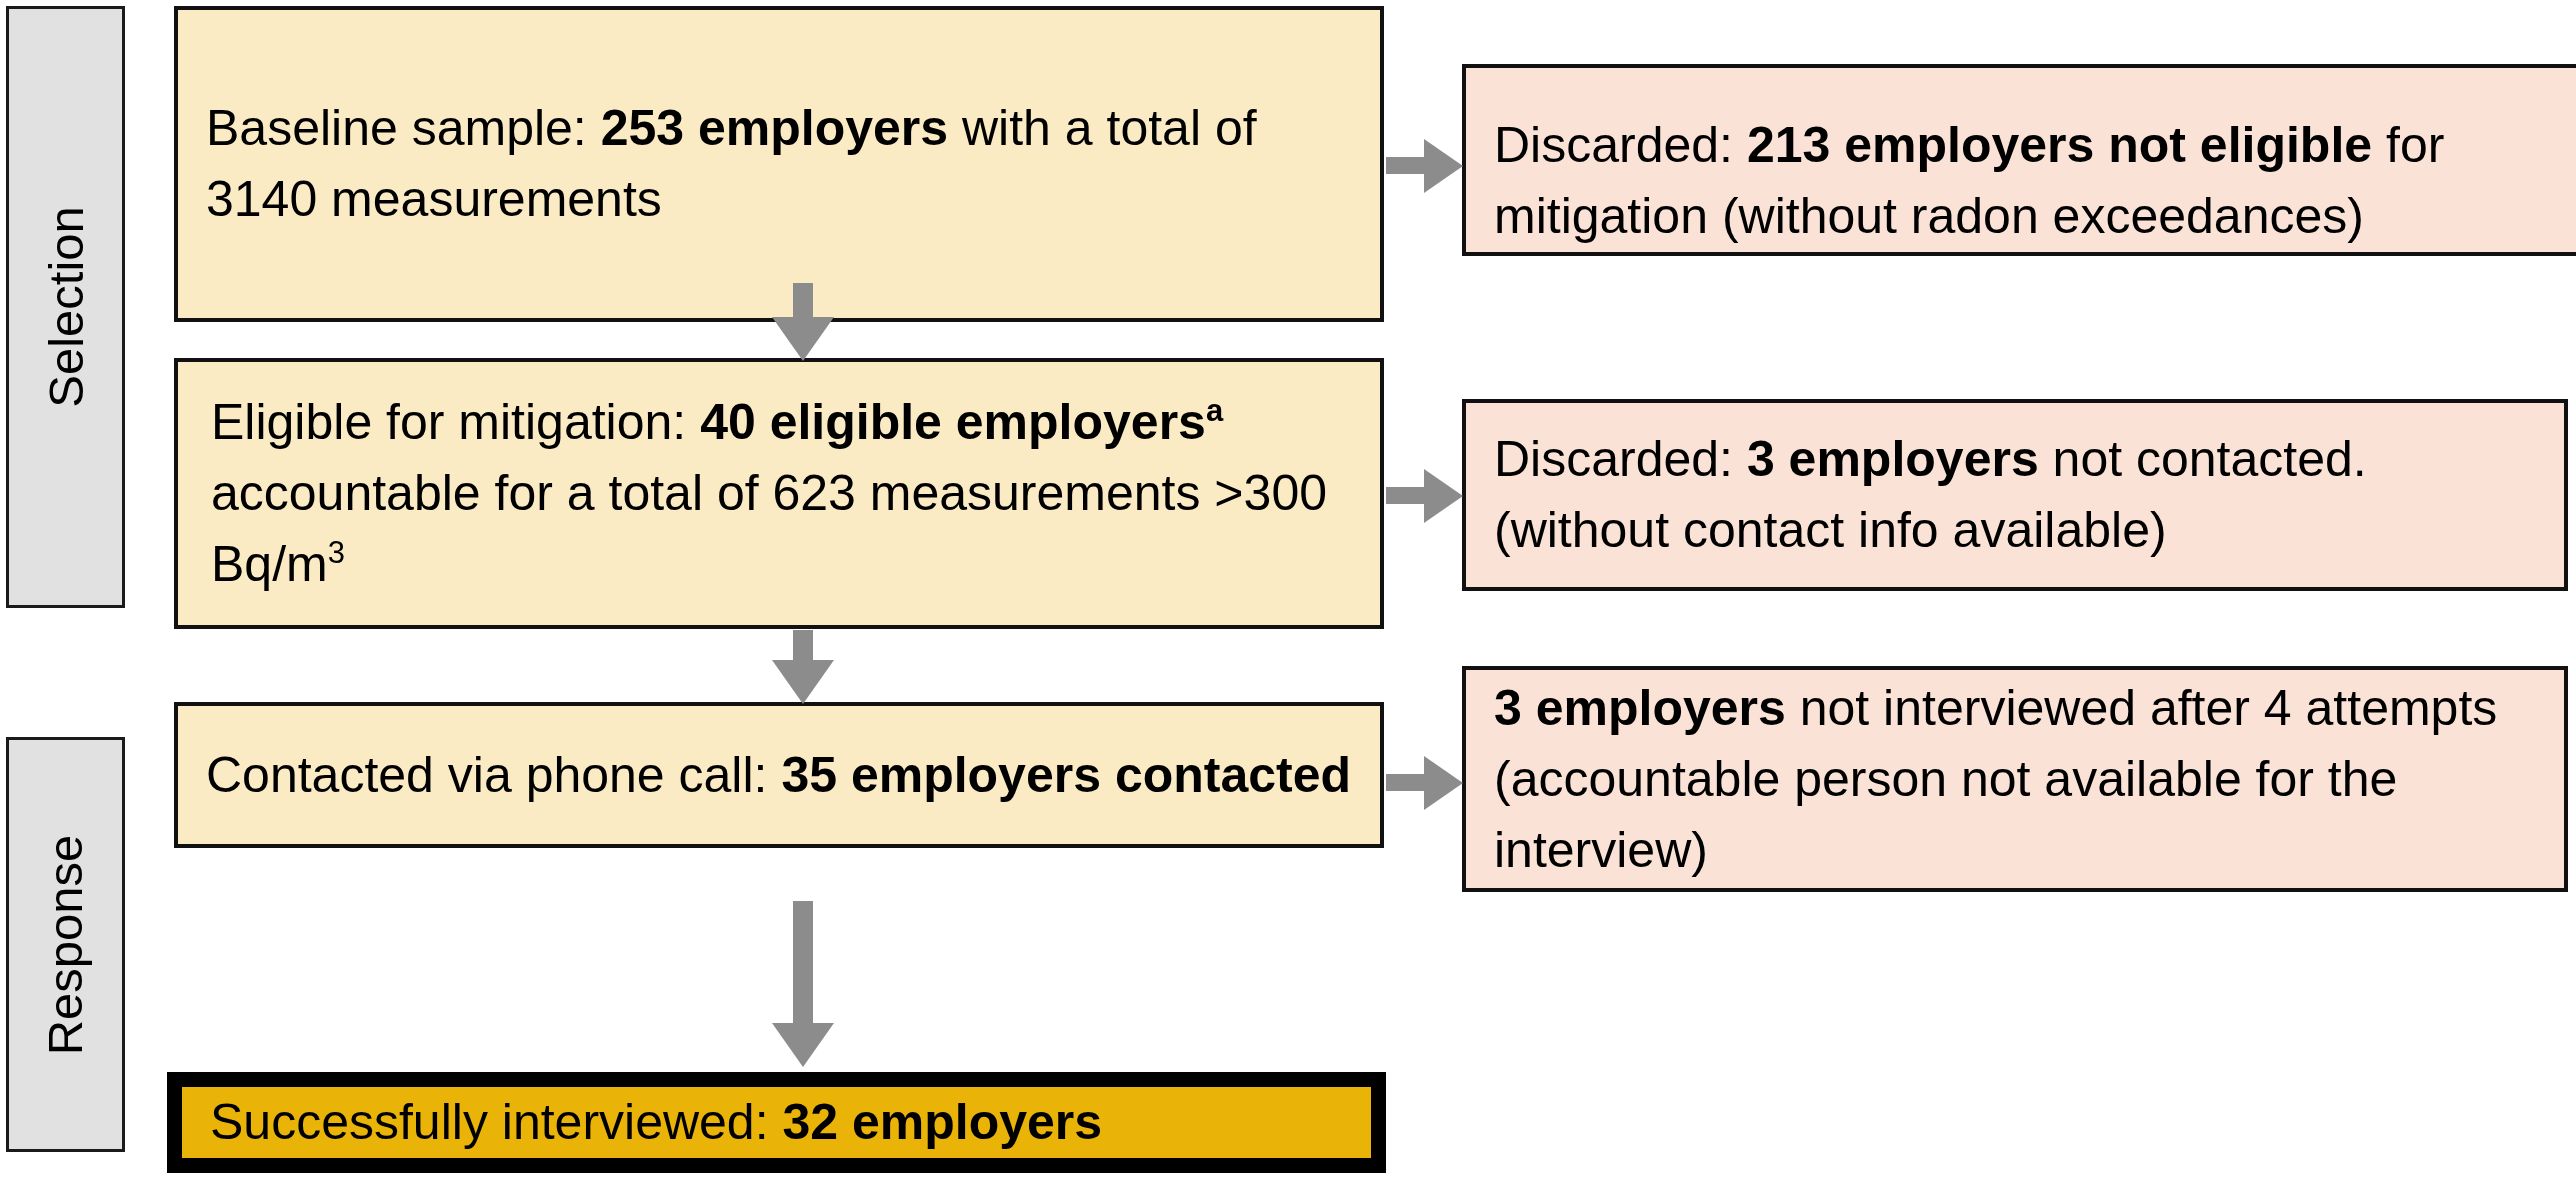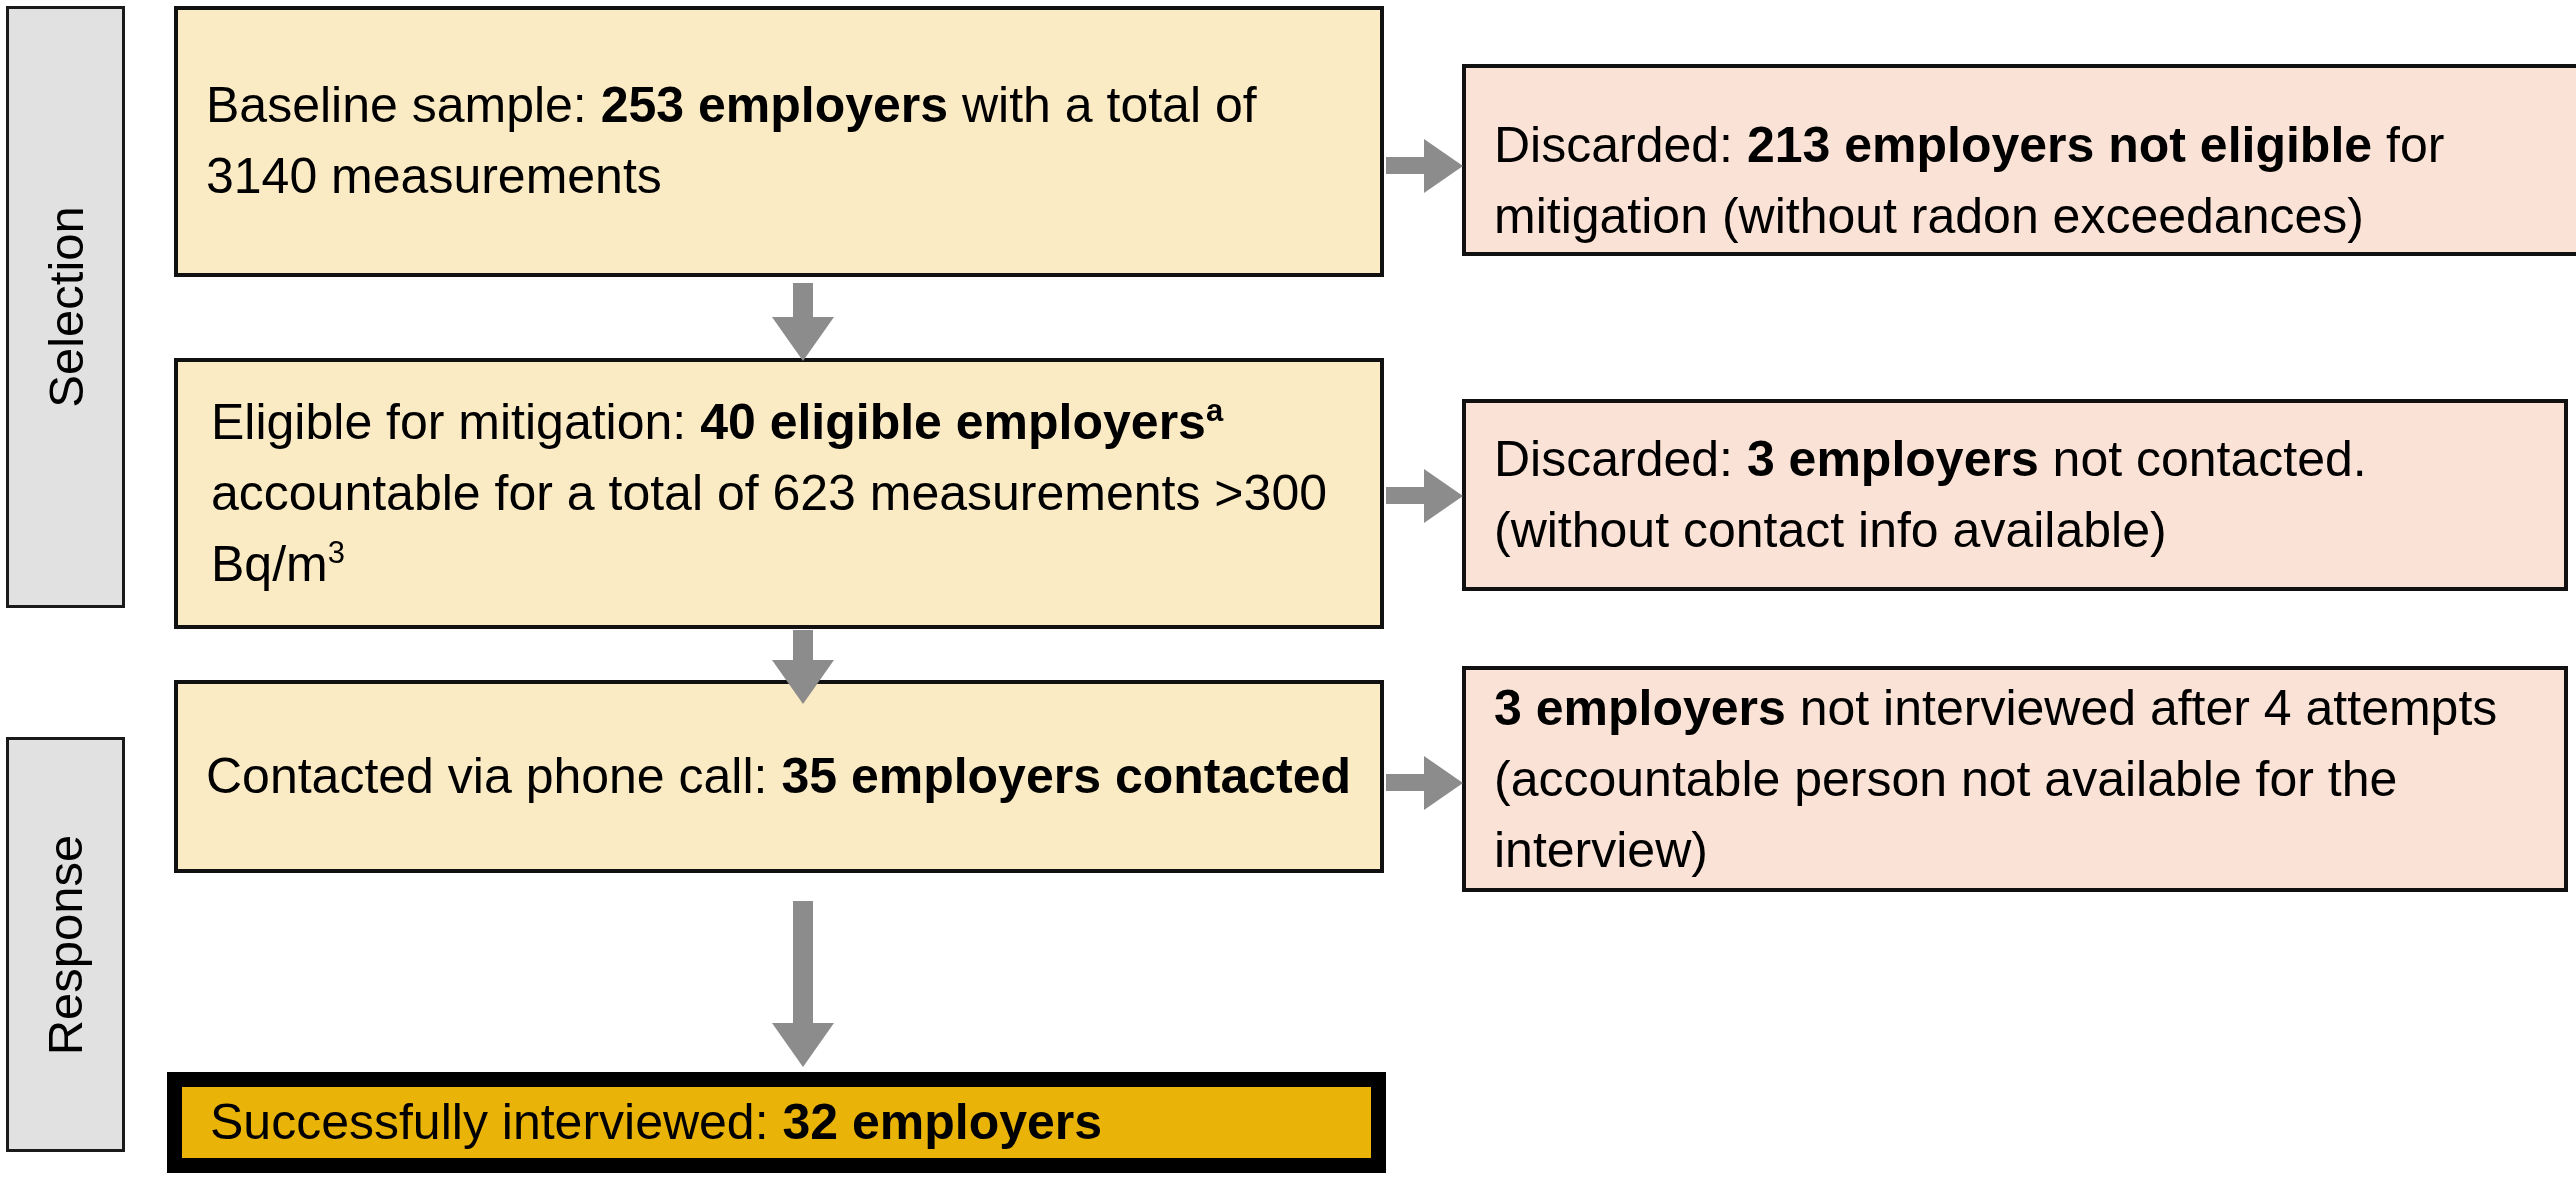"Baseline sample: 253 employers with" div.box { height: 271px -> 316px }
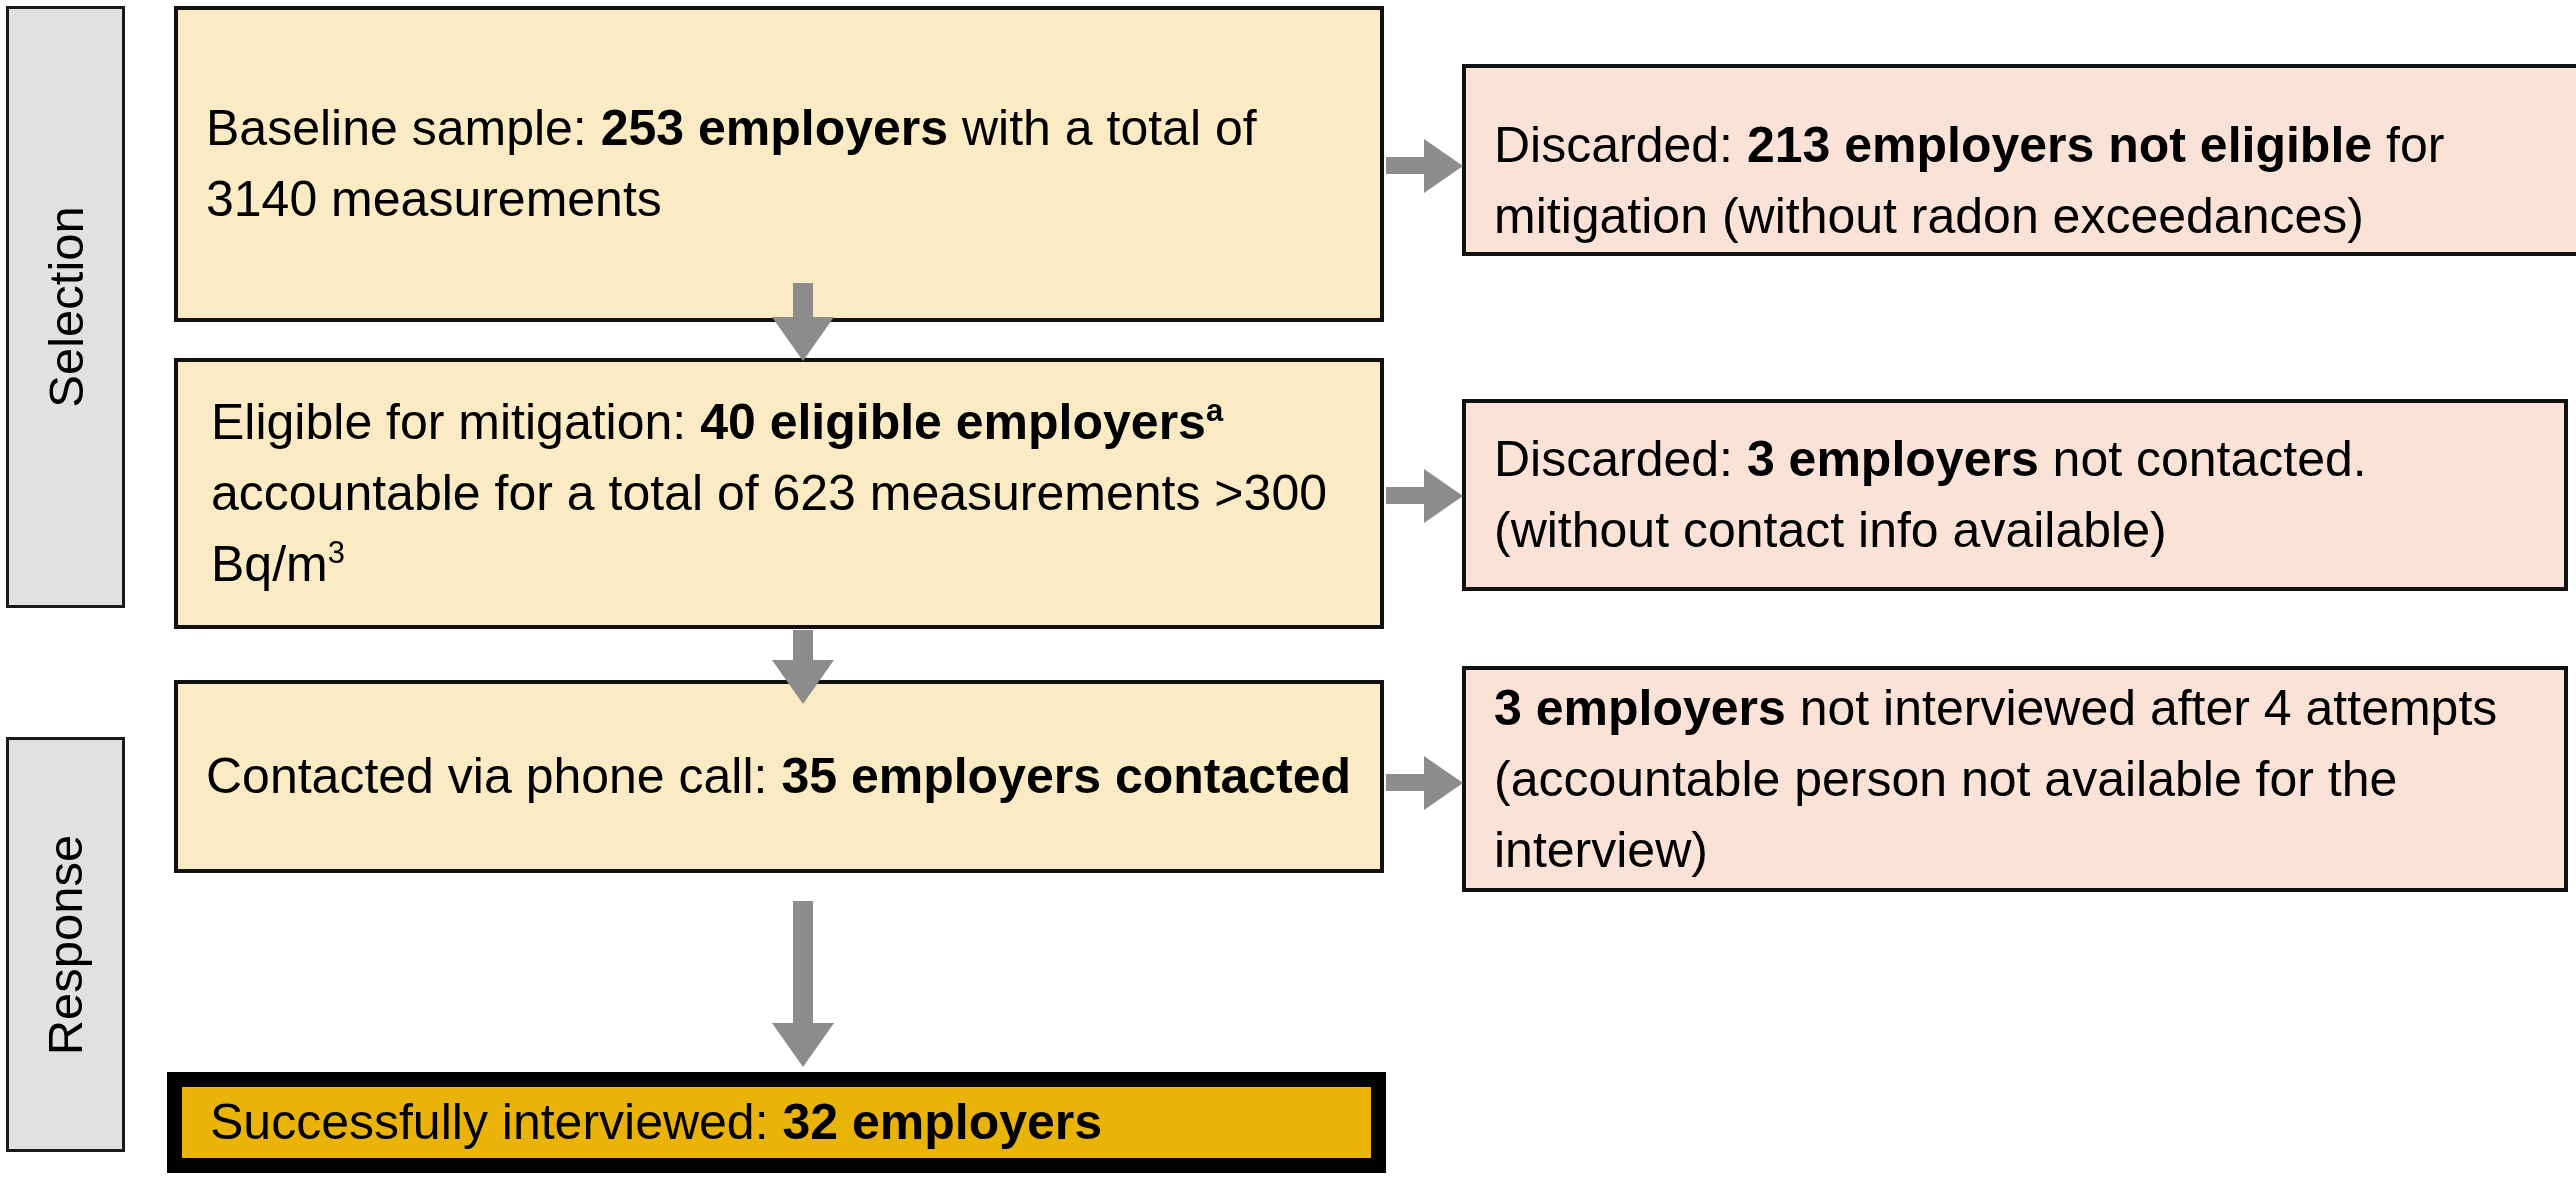"Contacted via phone call: 35" div.box { height: 193px -> 146px; top: 680px -> 702px }
